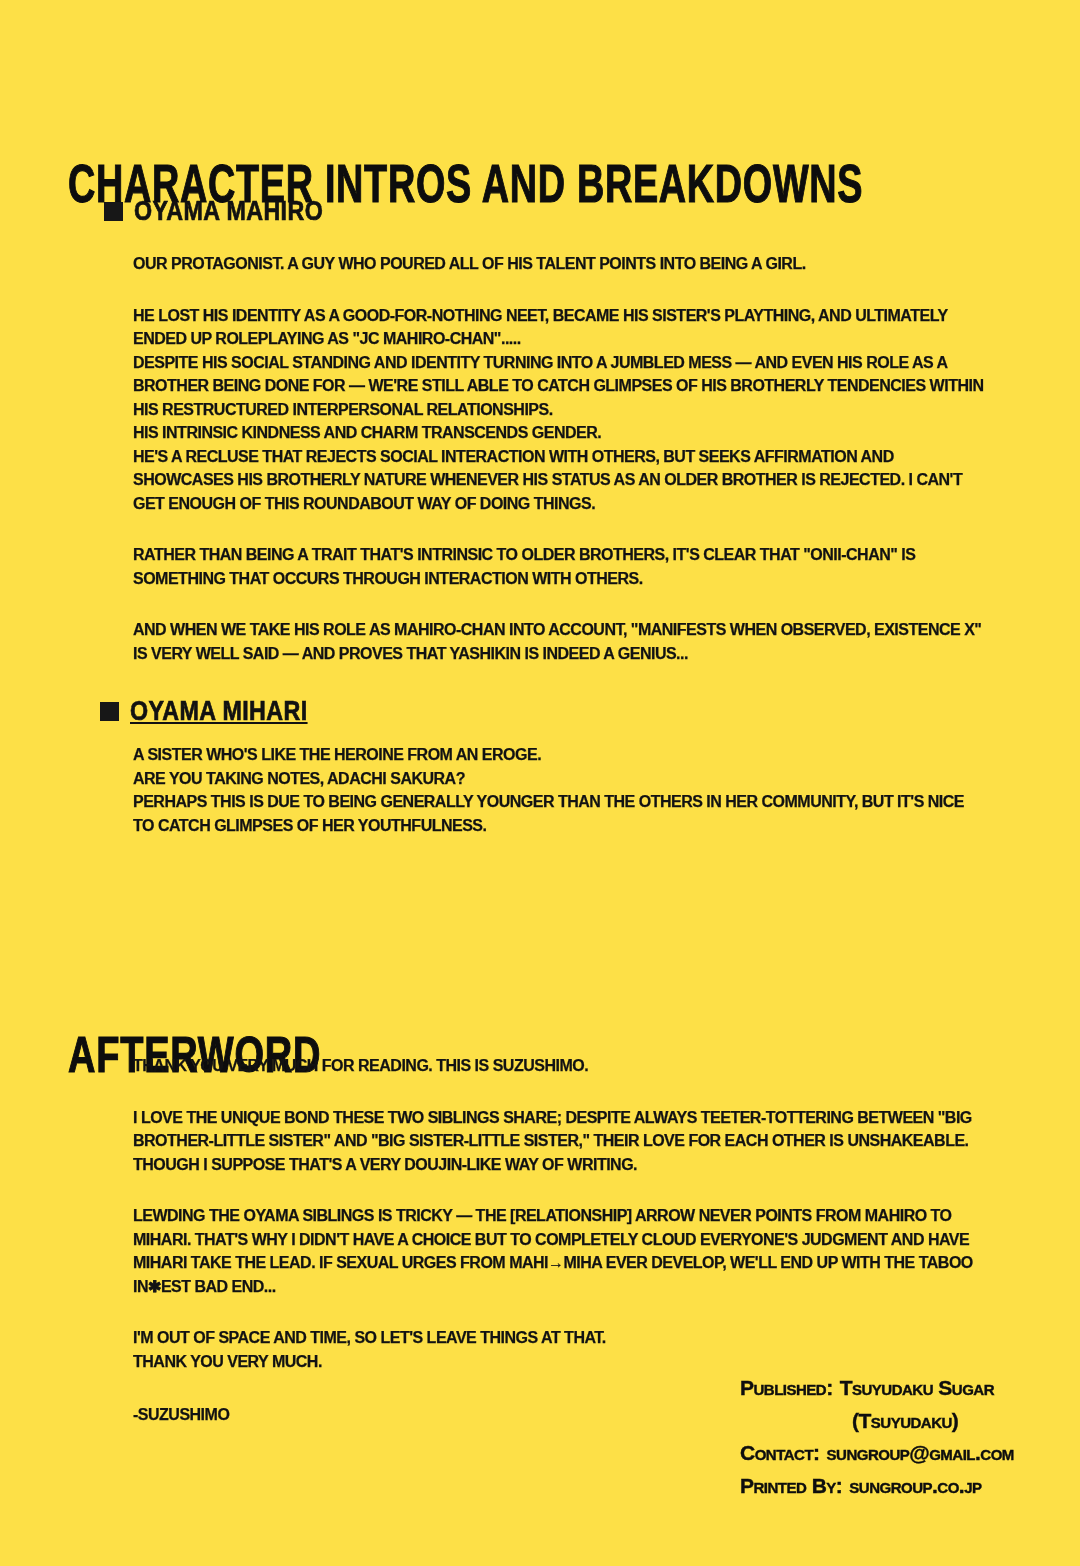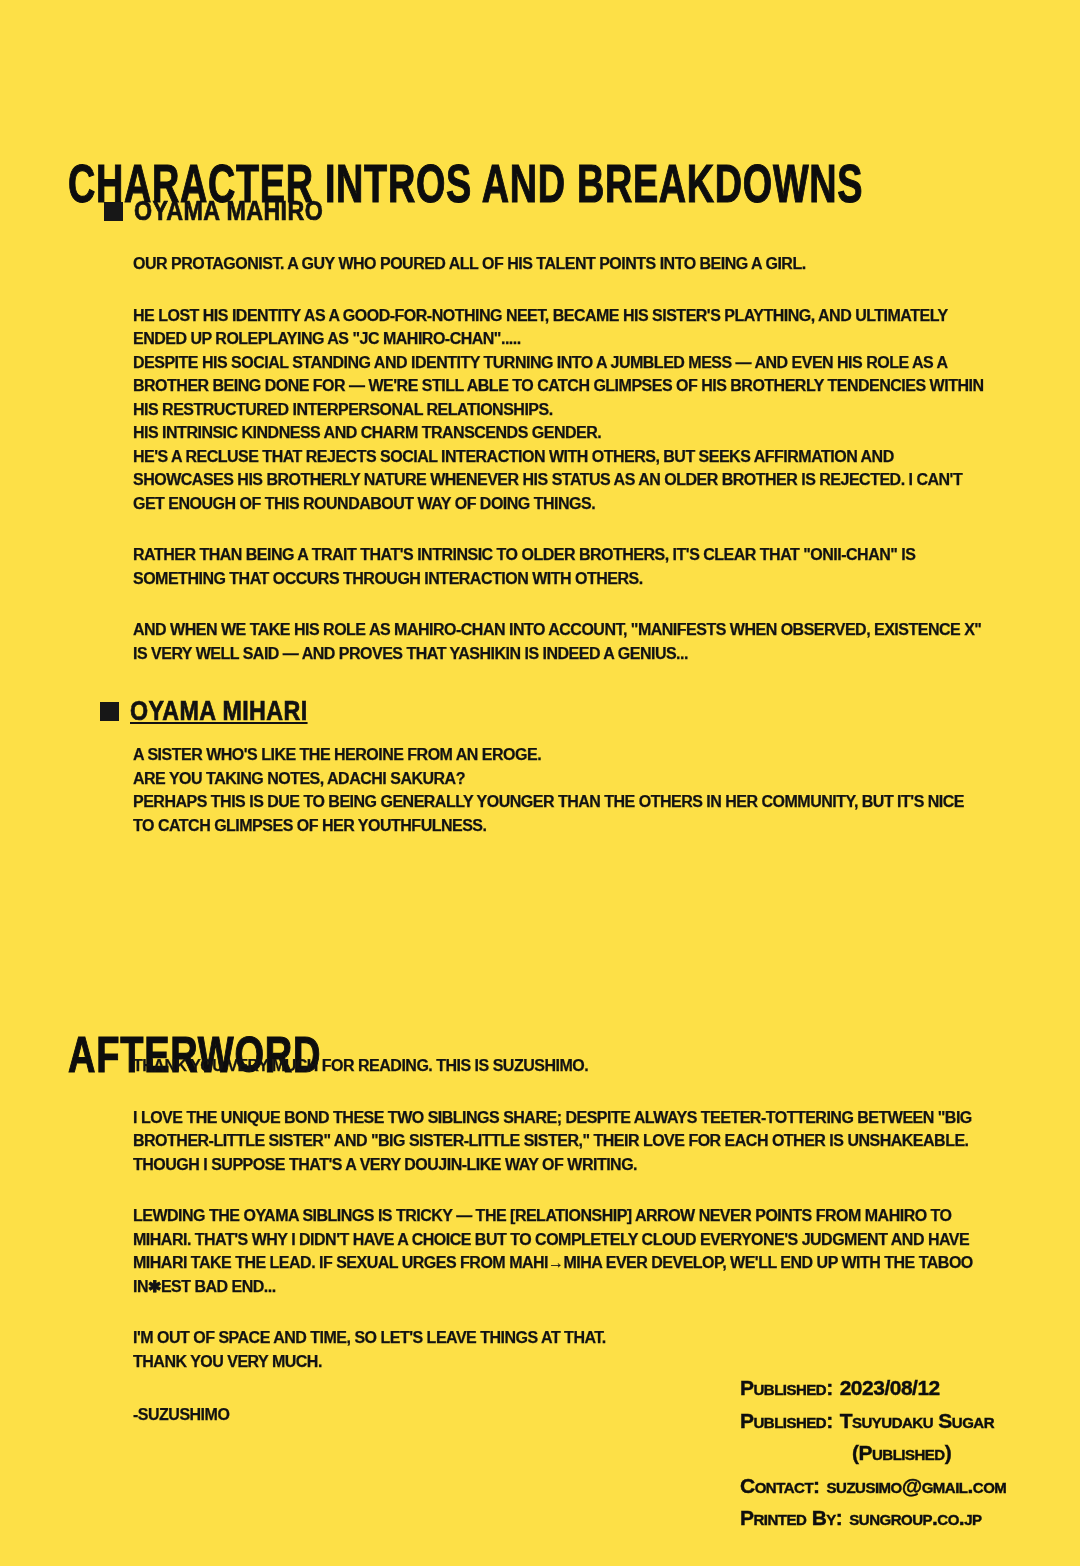"Published: 2023/08/12" span.colo-row { html: <span> <span>Published:</span><span>2023/08/12</span> </span> -> none }
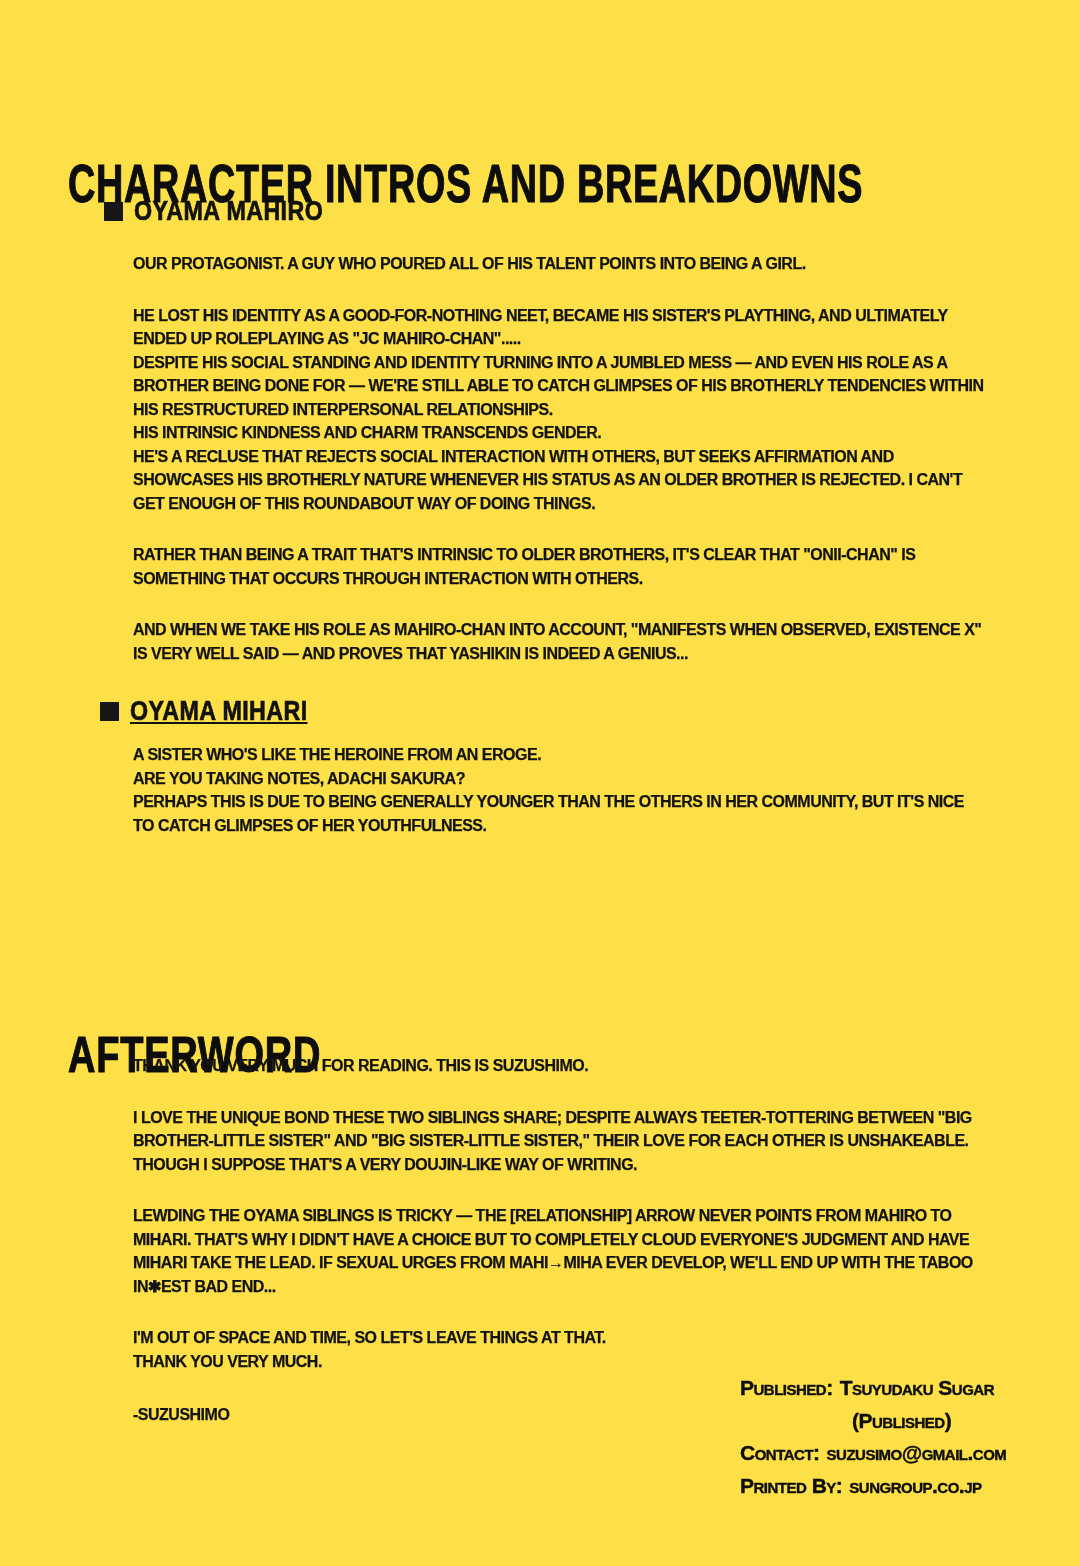"(Published)" span.colo-value { text: Published -> Tsuyudaku }
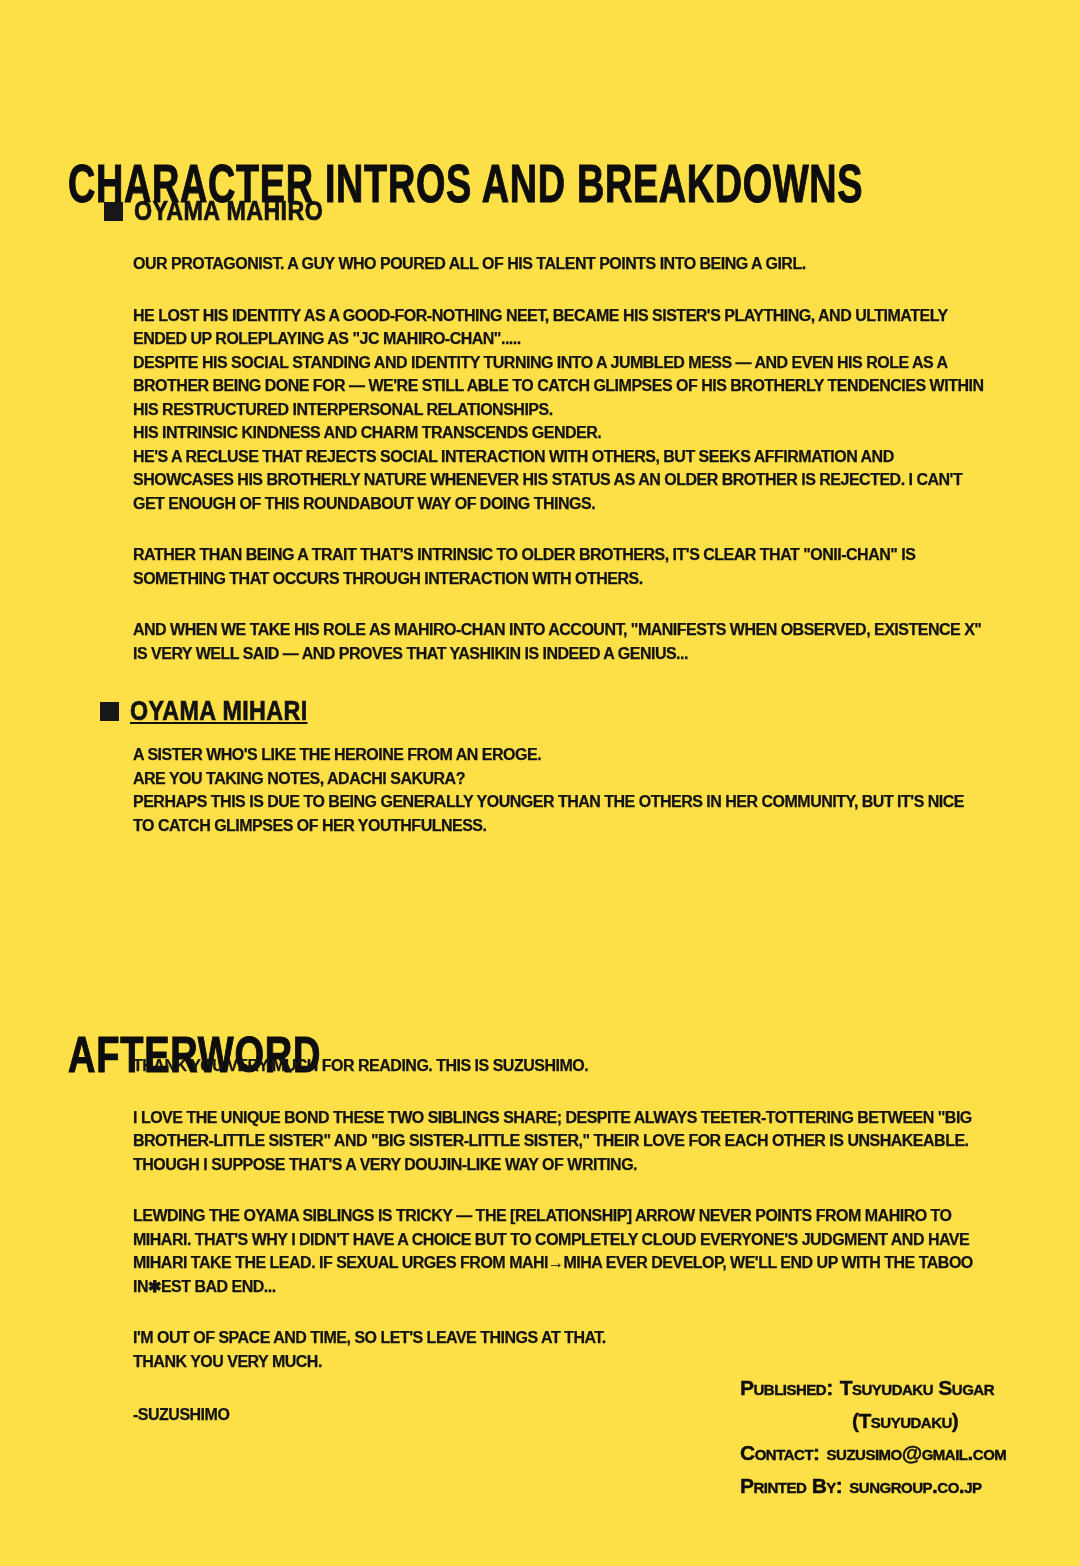"suzusimo@gmail.com" span.colo-value { text: suzusimo@gmail.com -> sungroup@gmail.com }
